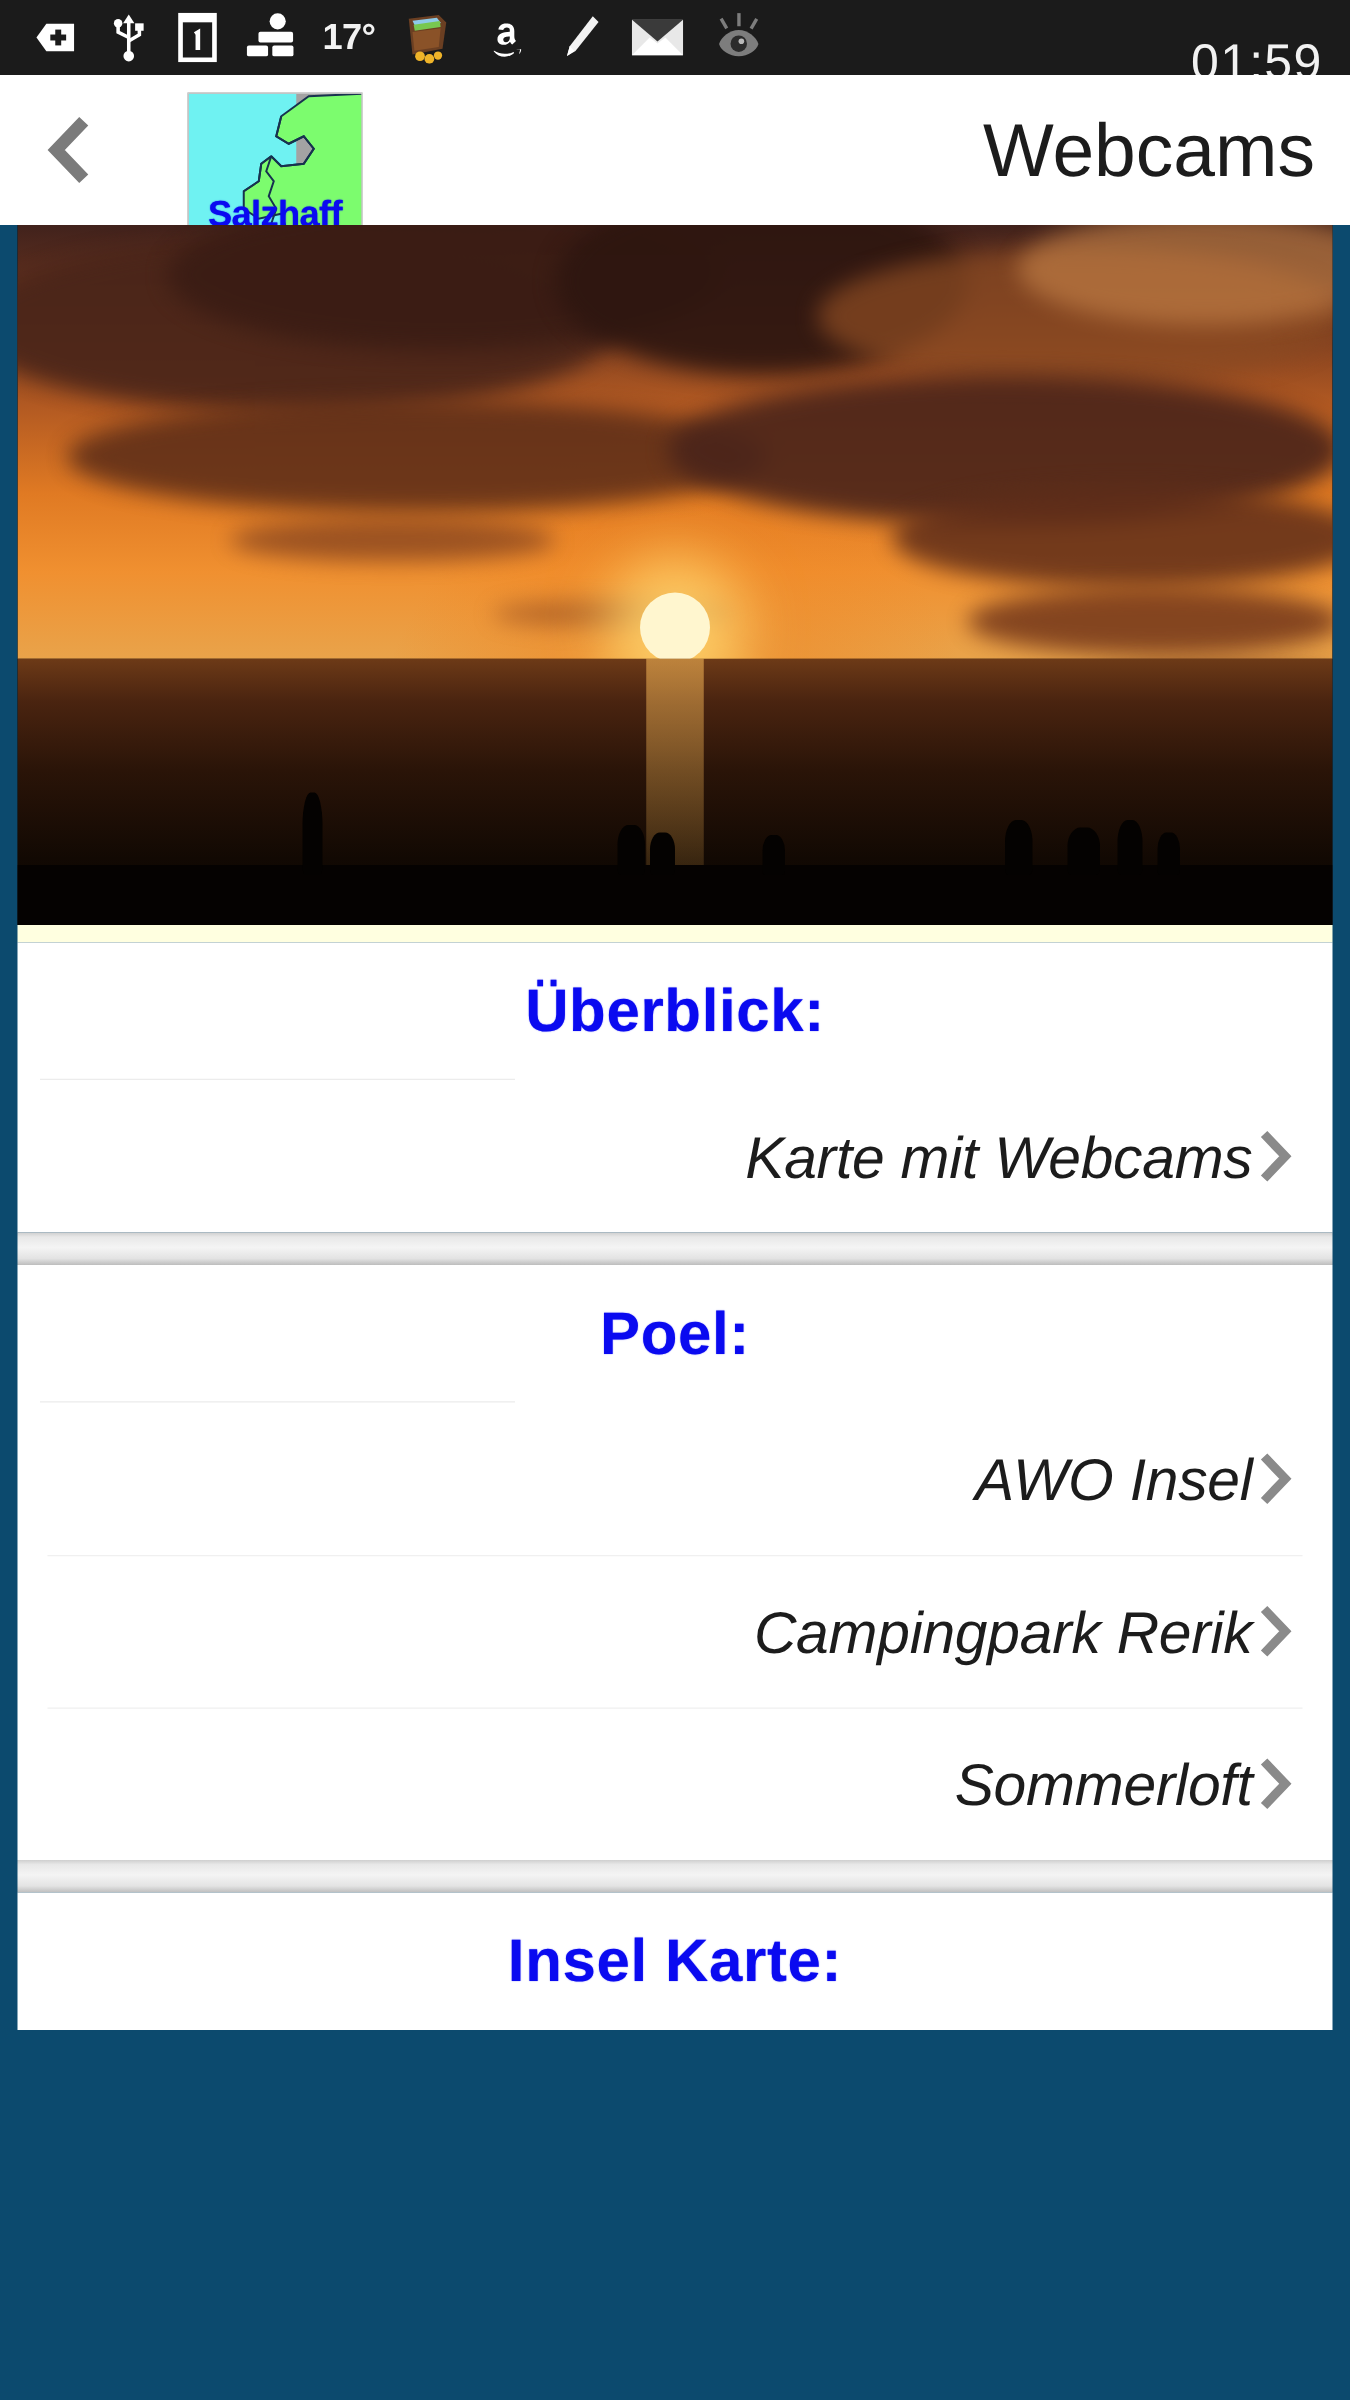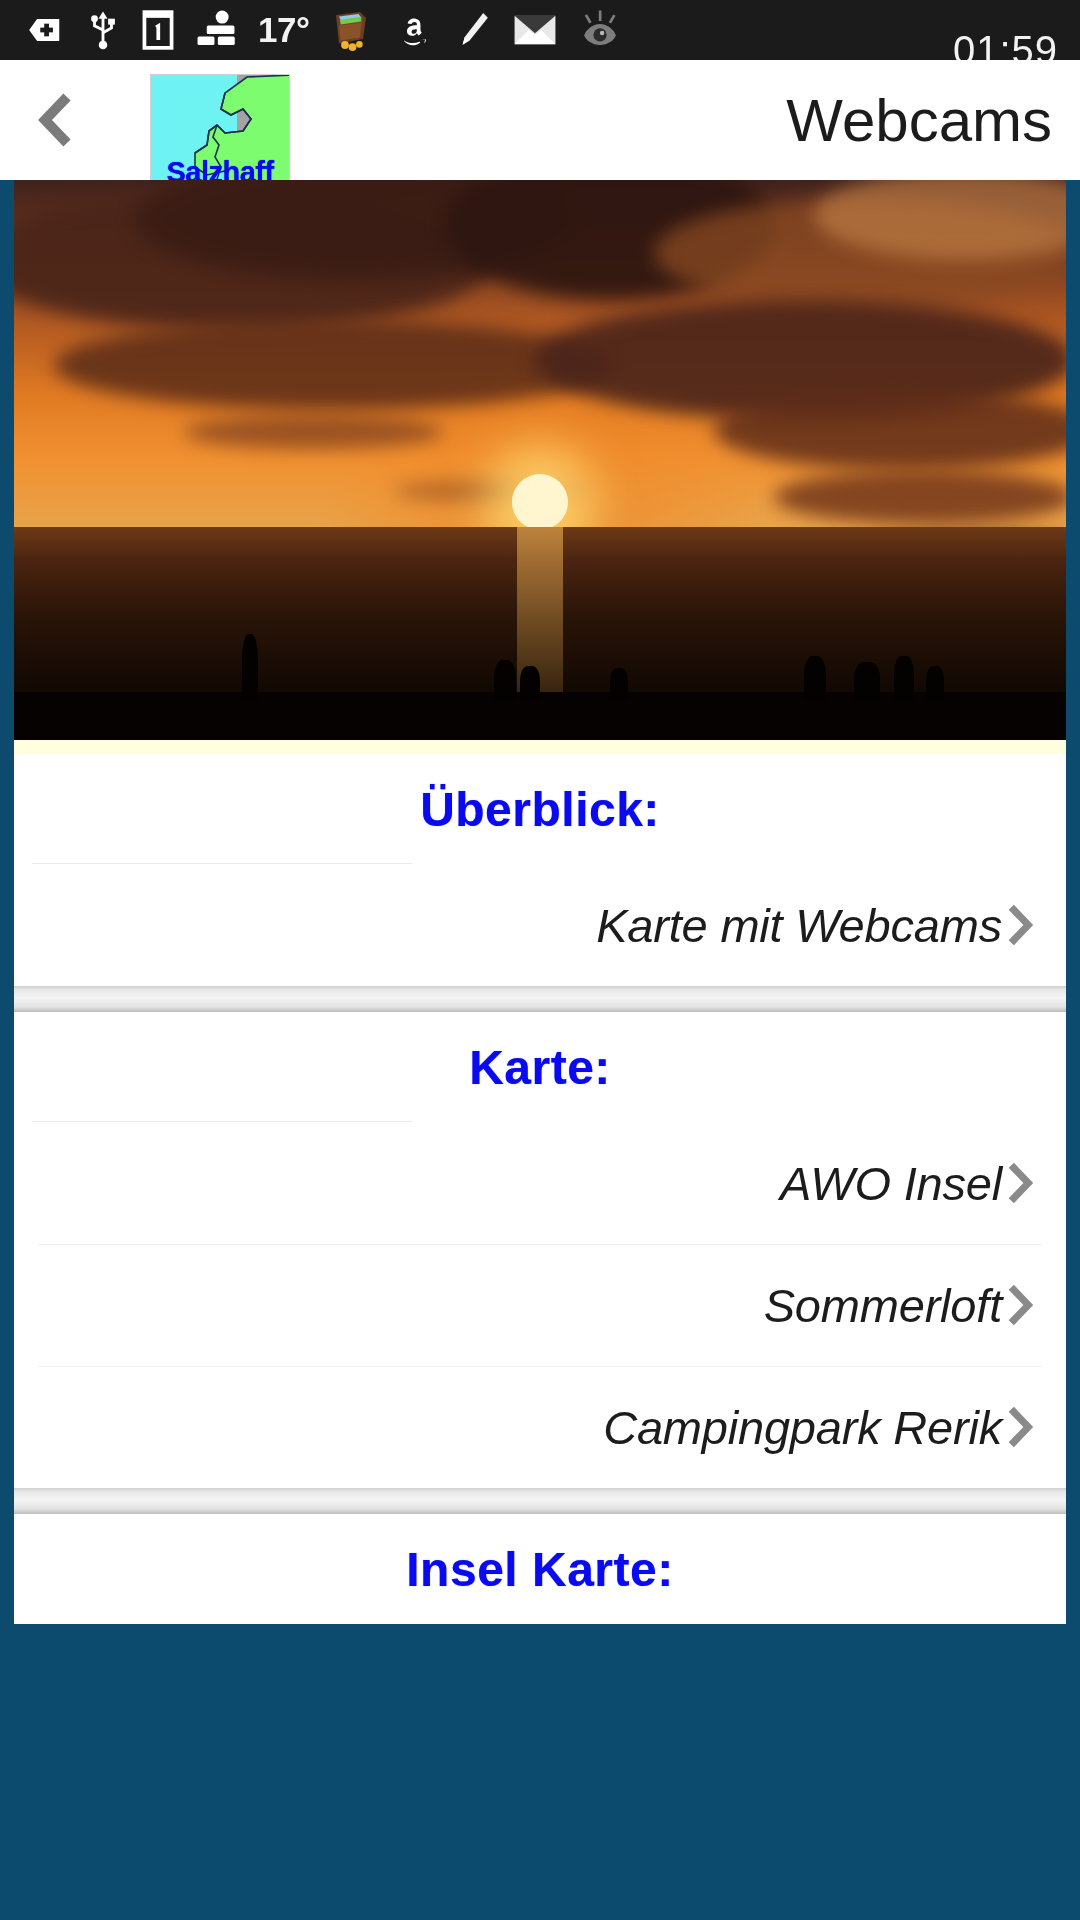"17°" .sb-temp { font-size: 35px -> 29px }
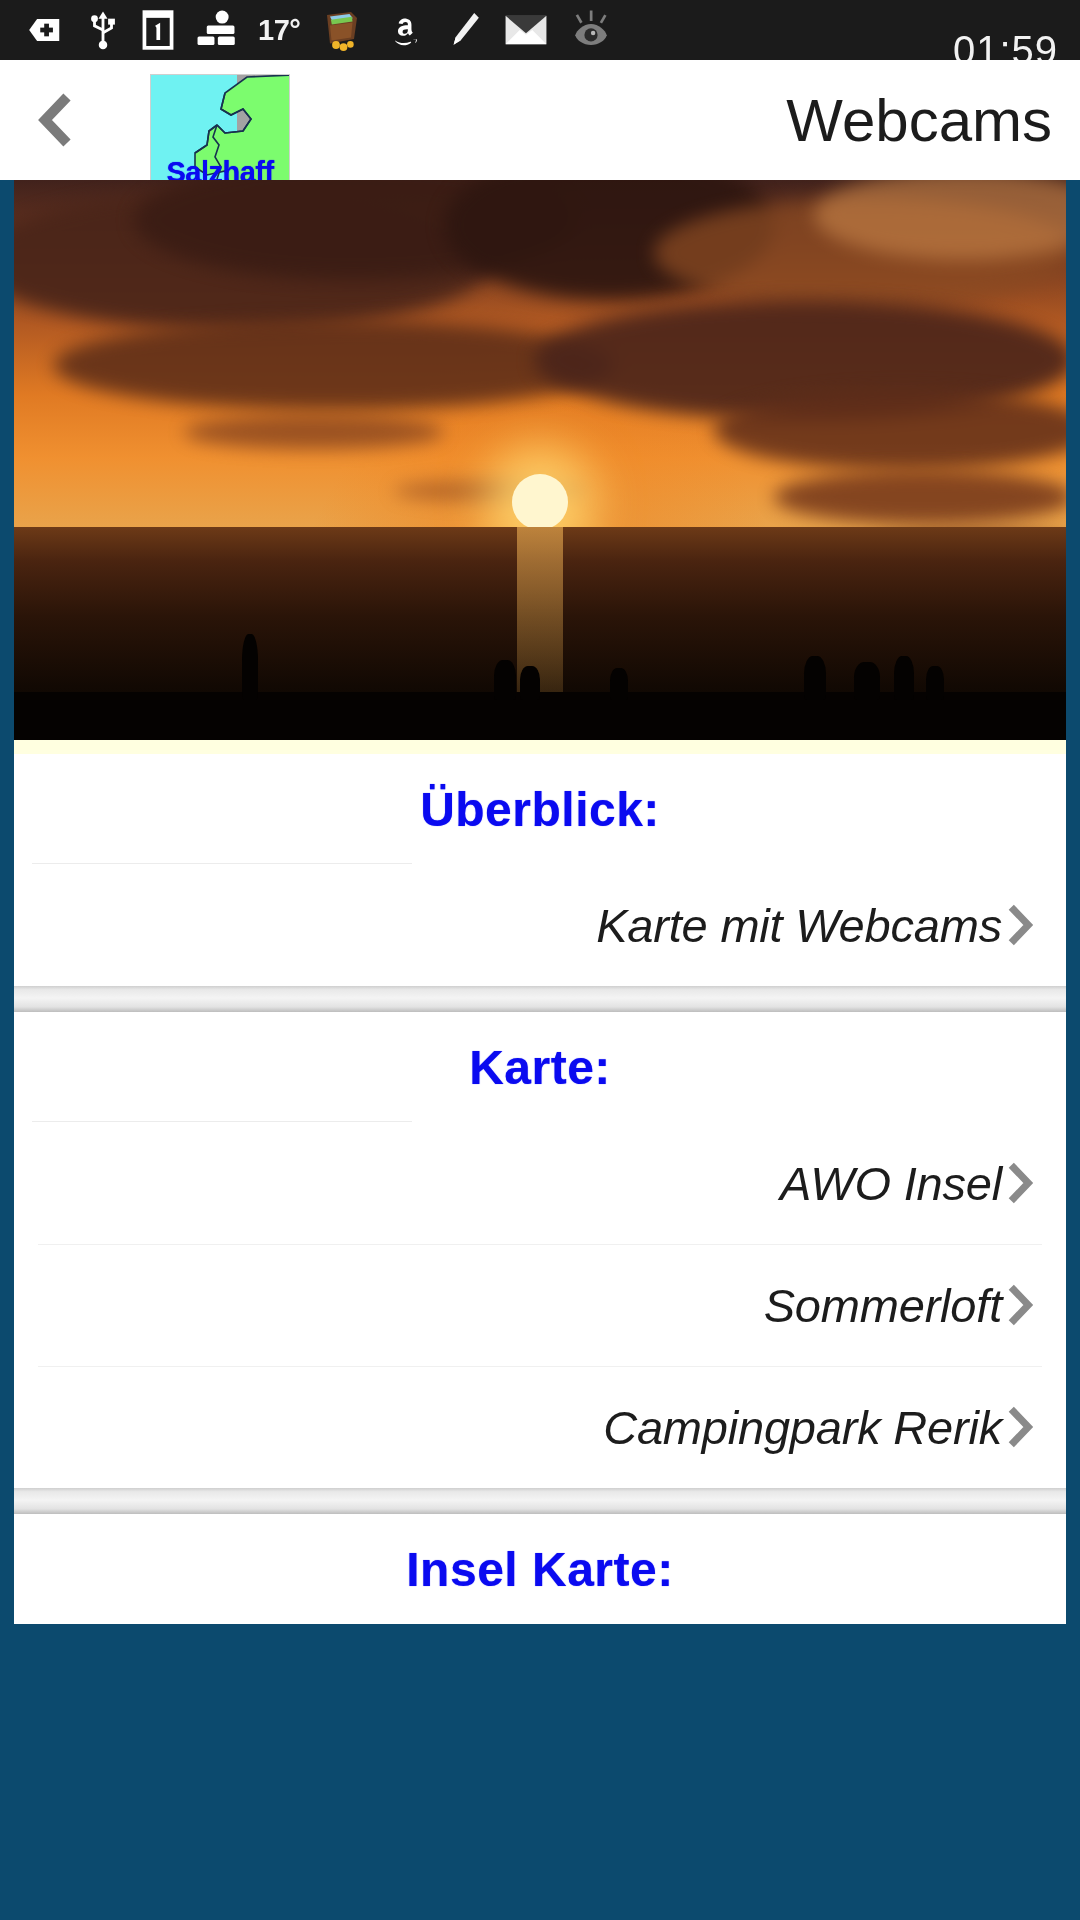"Karte:" span { text: Karte -> Poel }
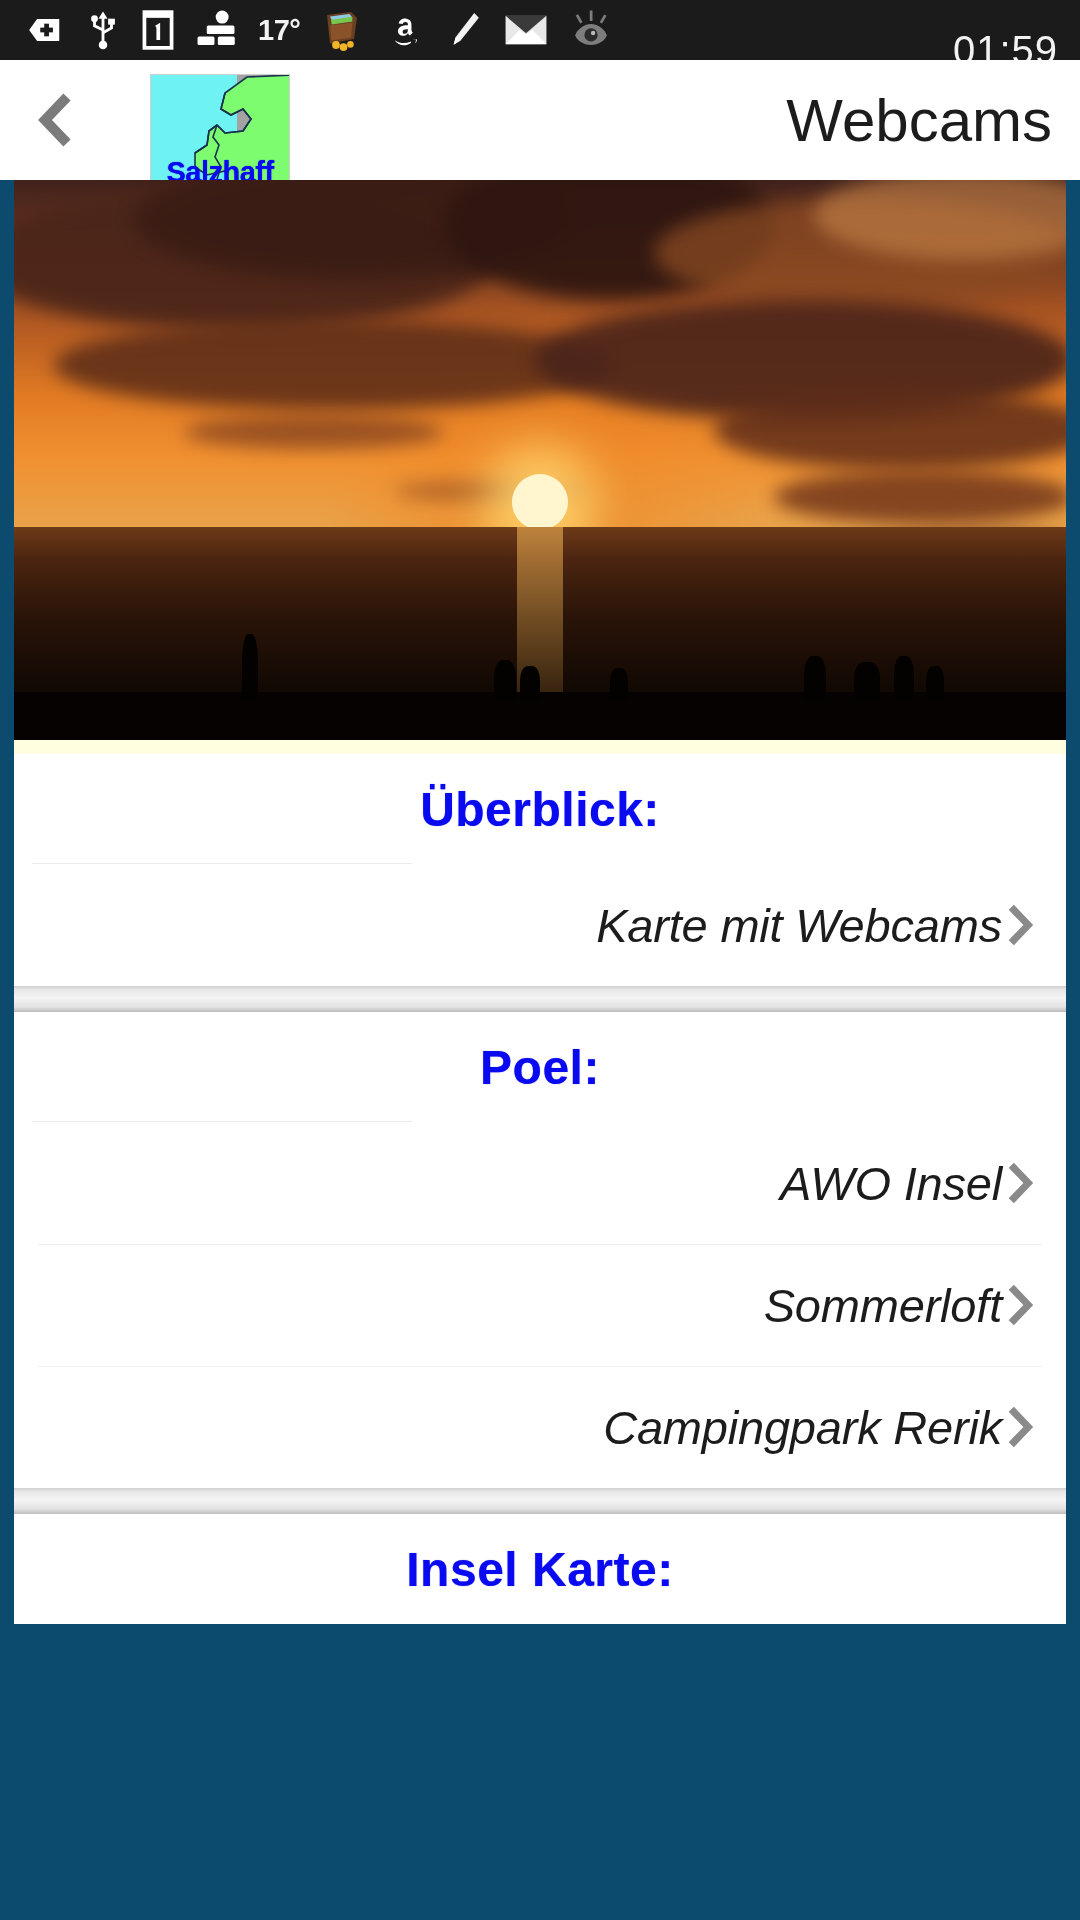"Sommerloft" div.row { order: before "Campingpark Rerik" -> after "Campingpark Rerik" }
